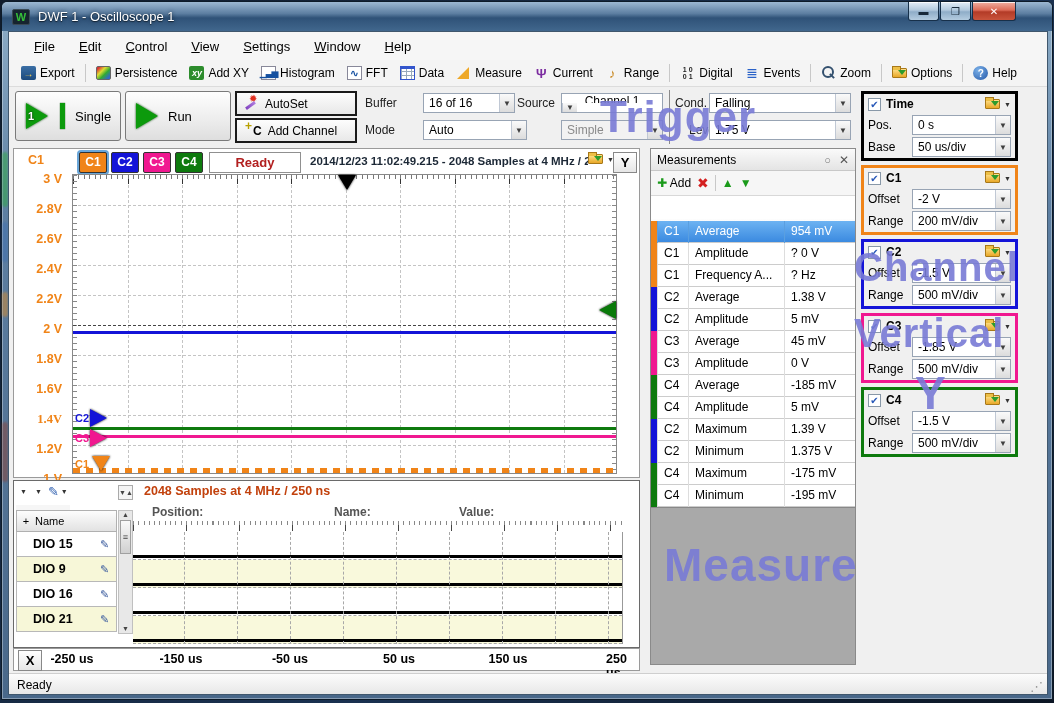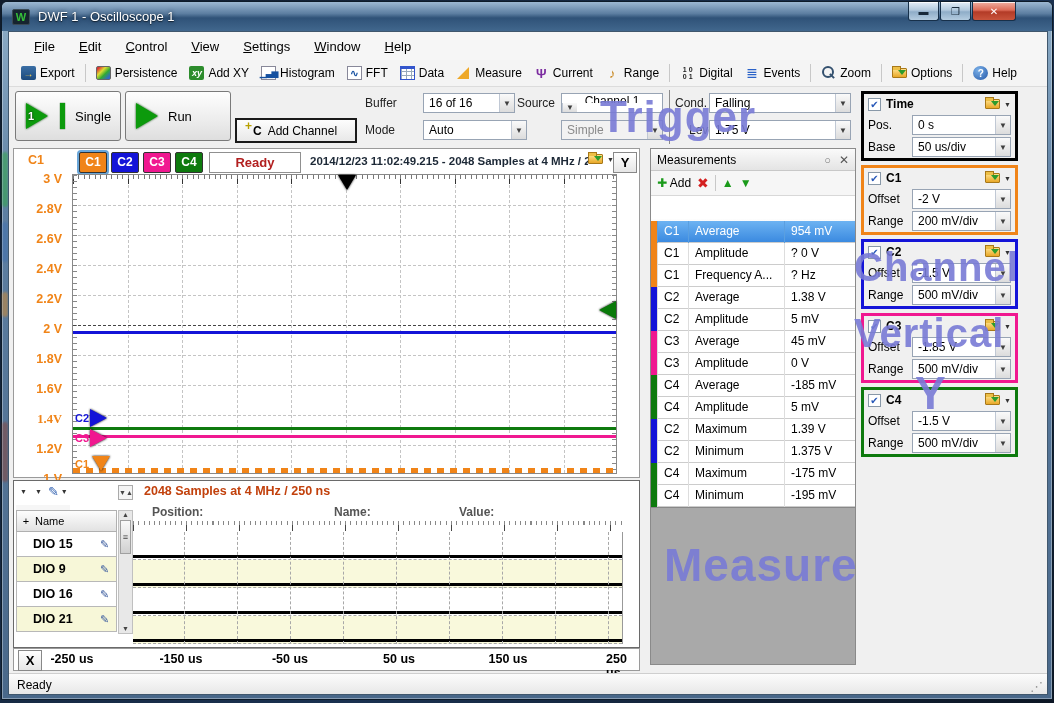"AutoSet" div.smallbtn { html: none -> <div> <span></span> <span>AutoSet</span> </div> }
